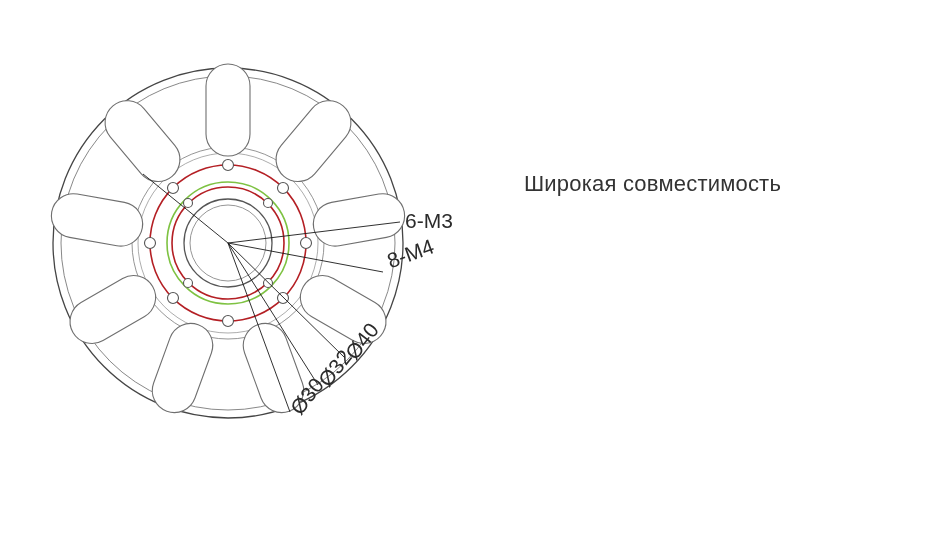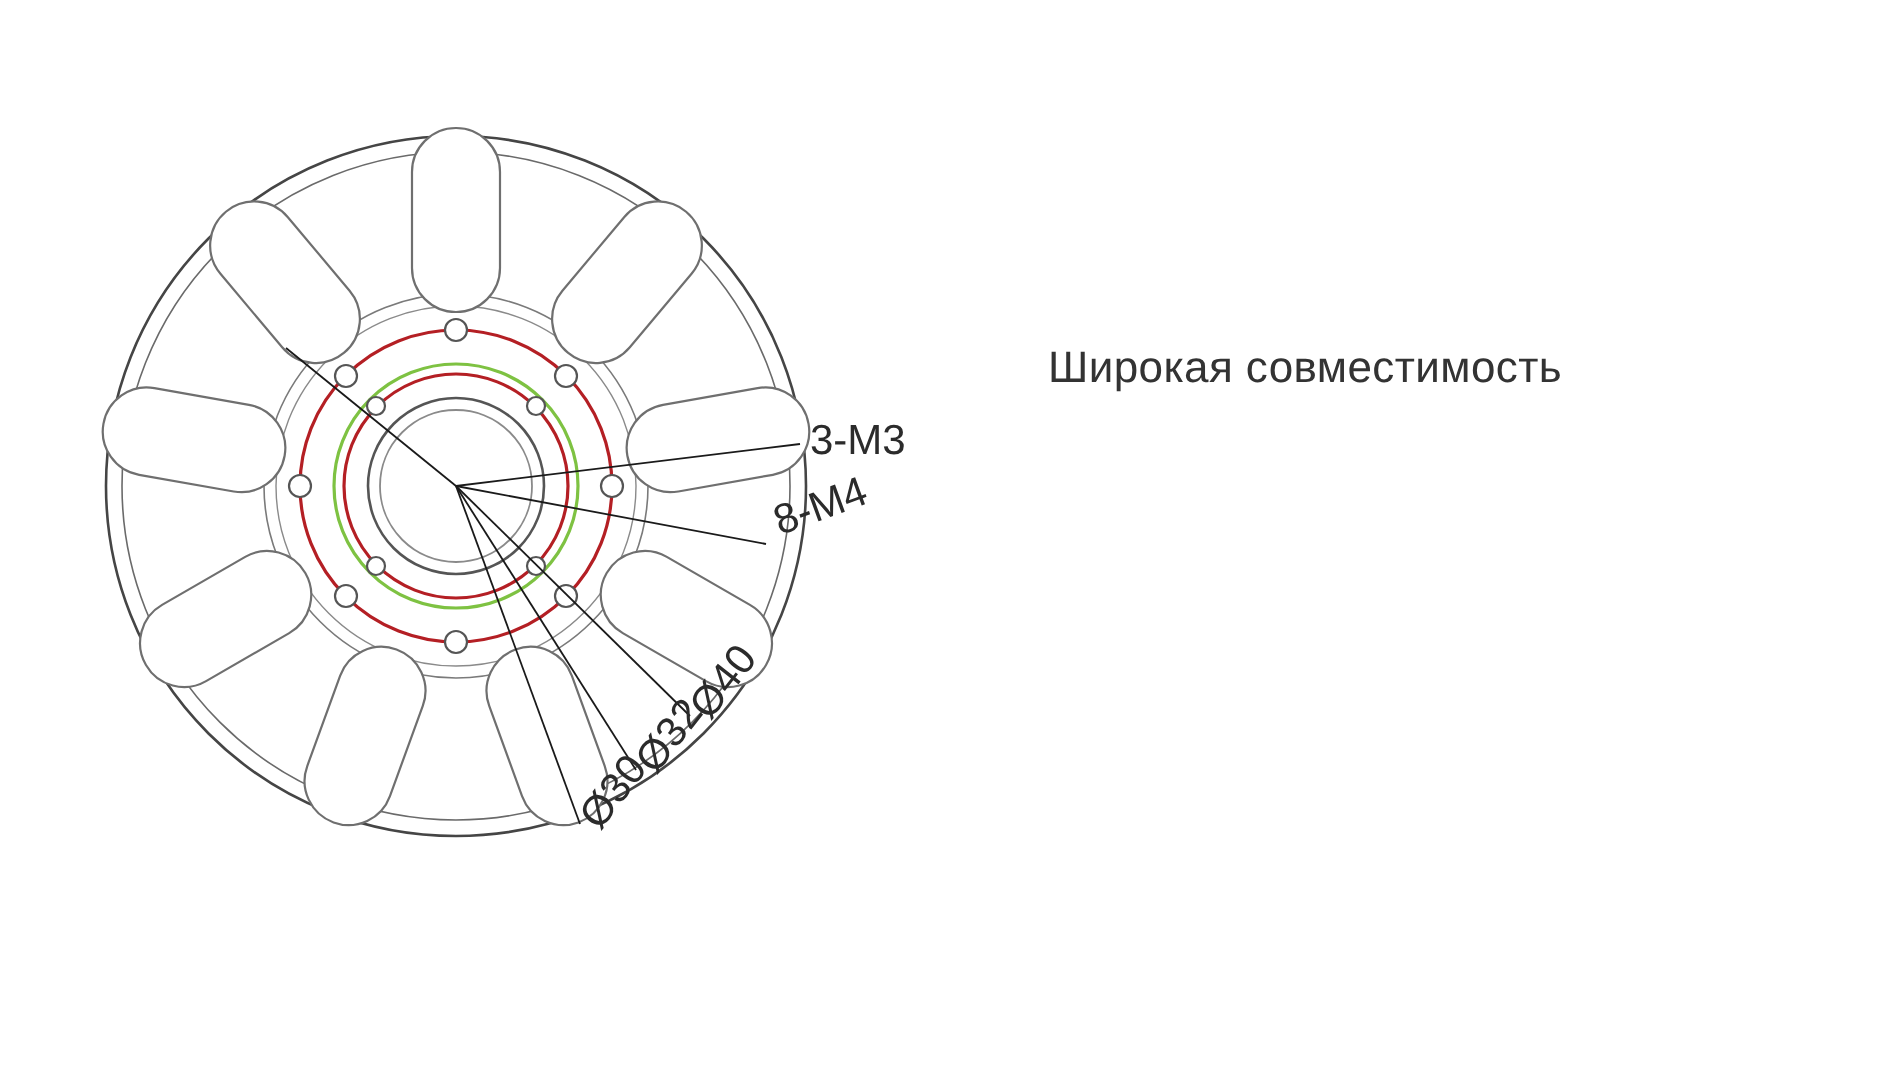"3-M3" div.dim-label { text: 3-M3 -> 6-M3 }
